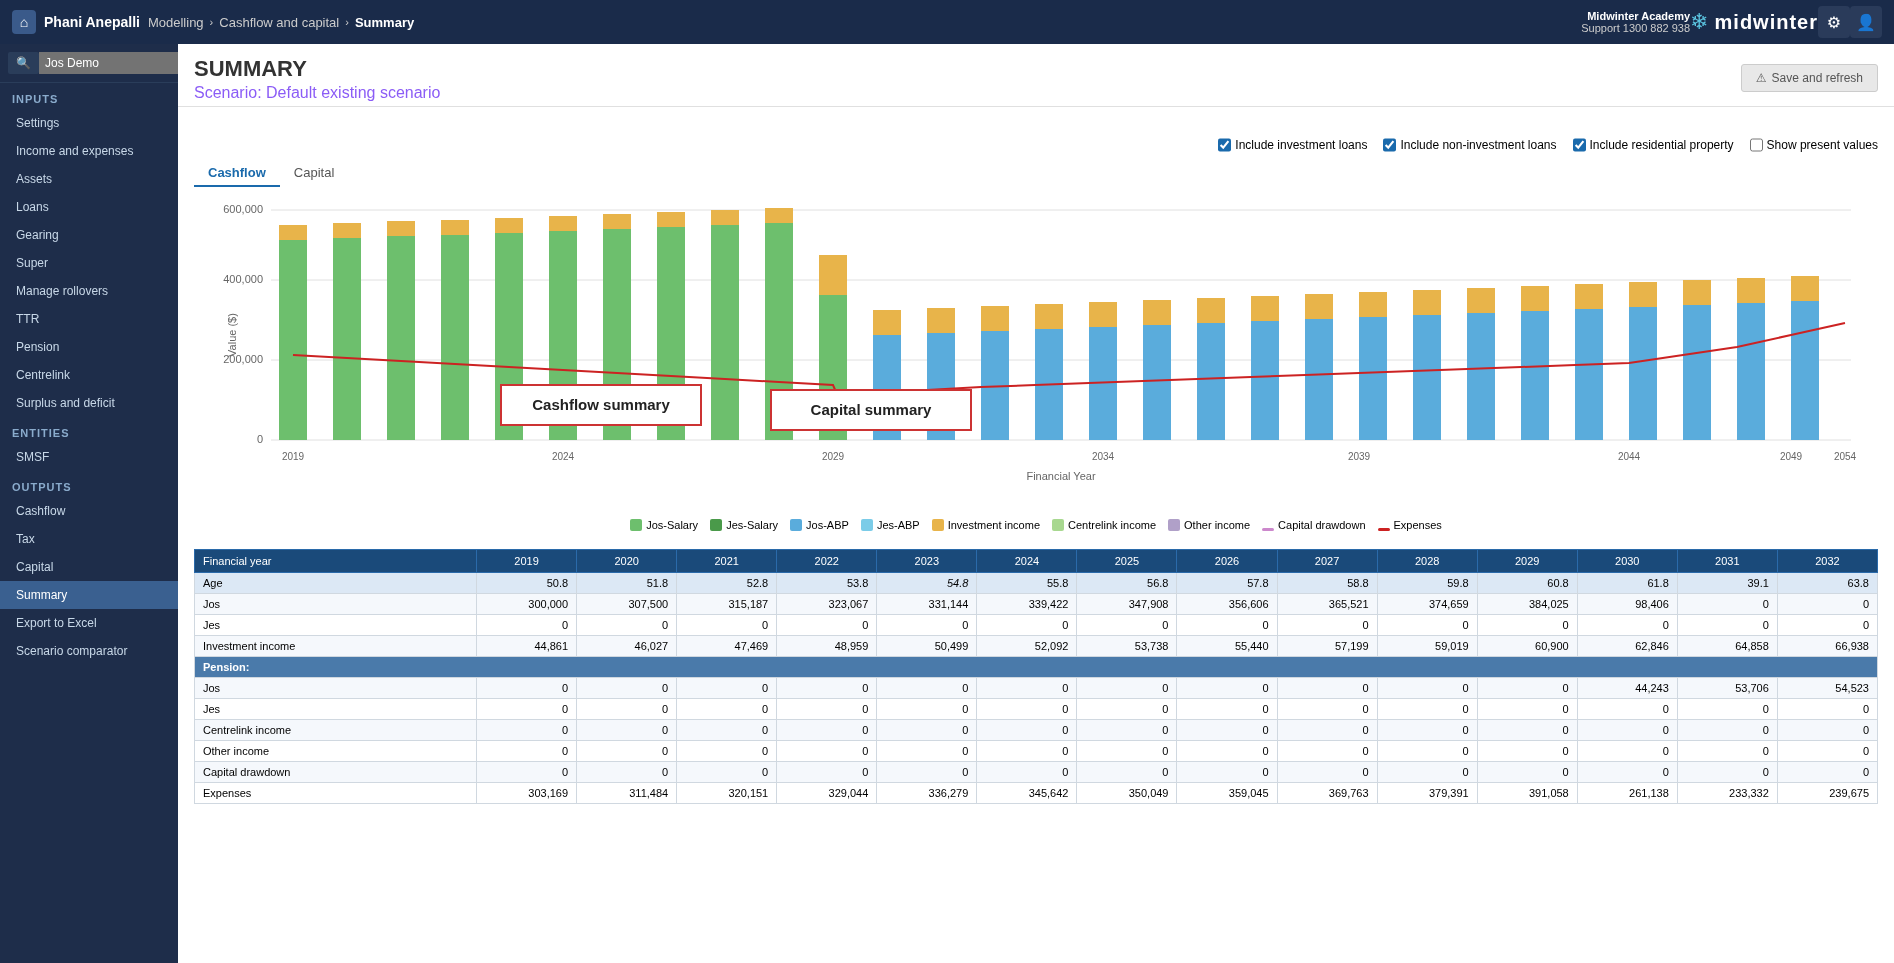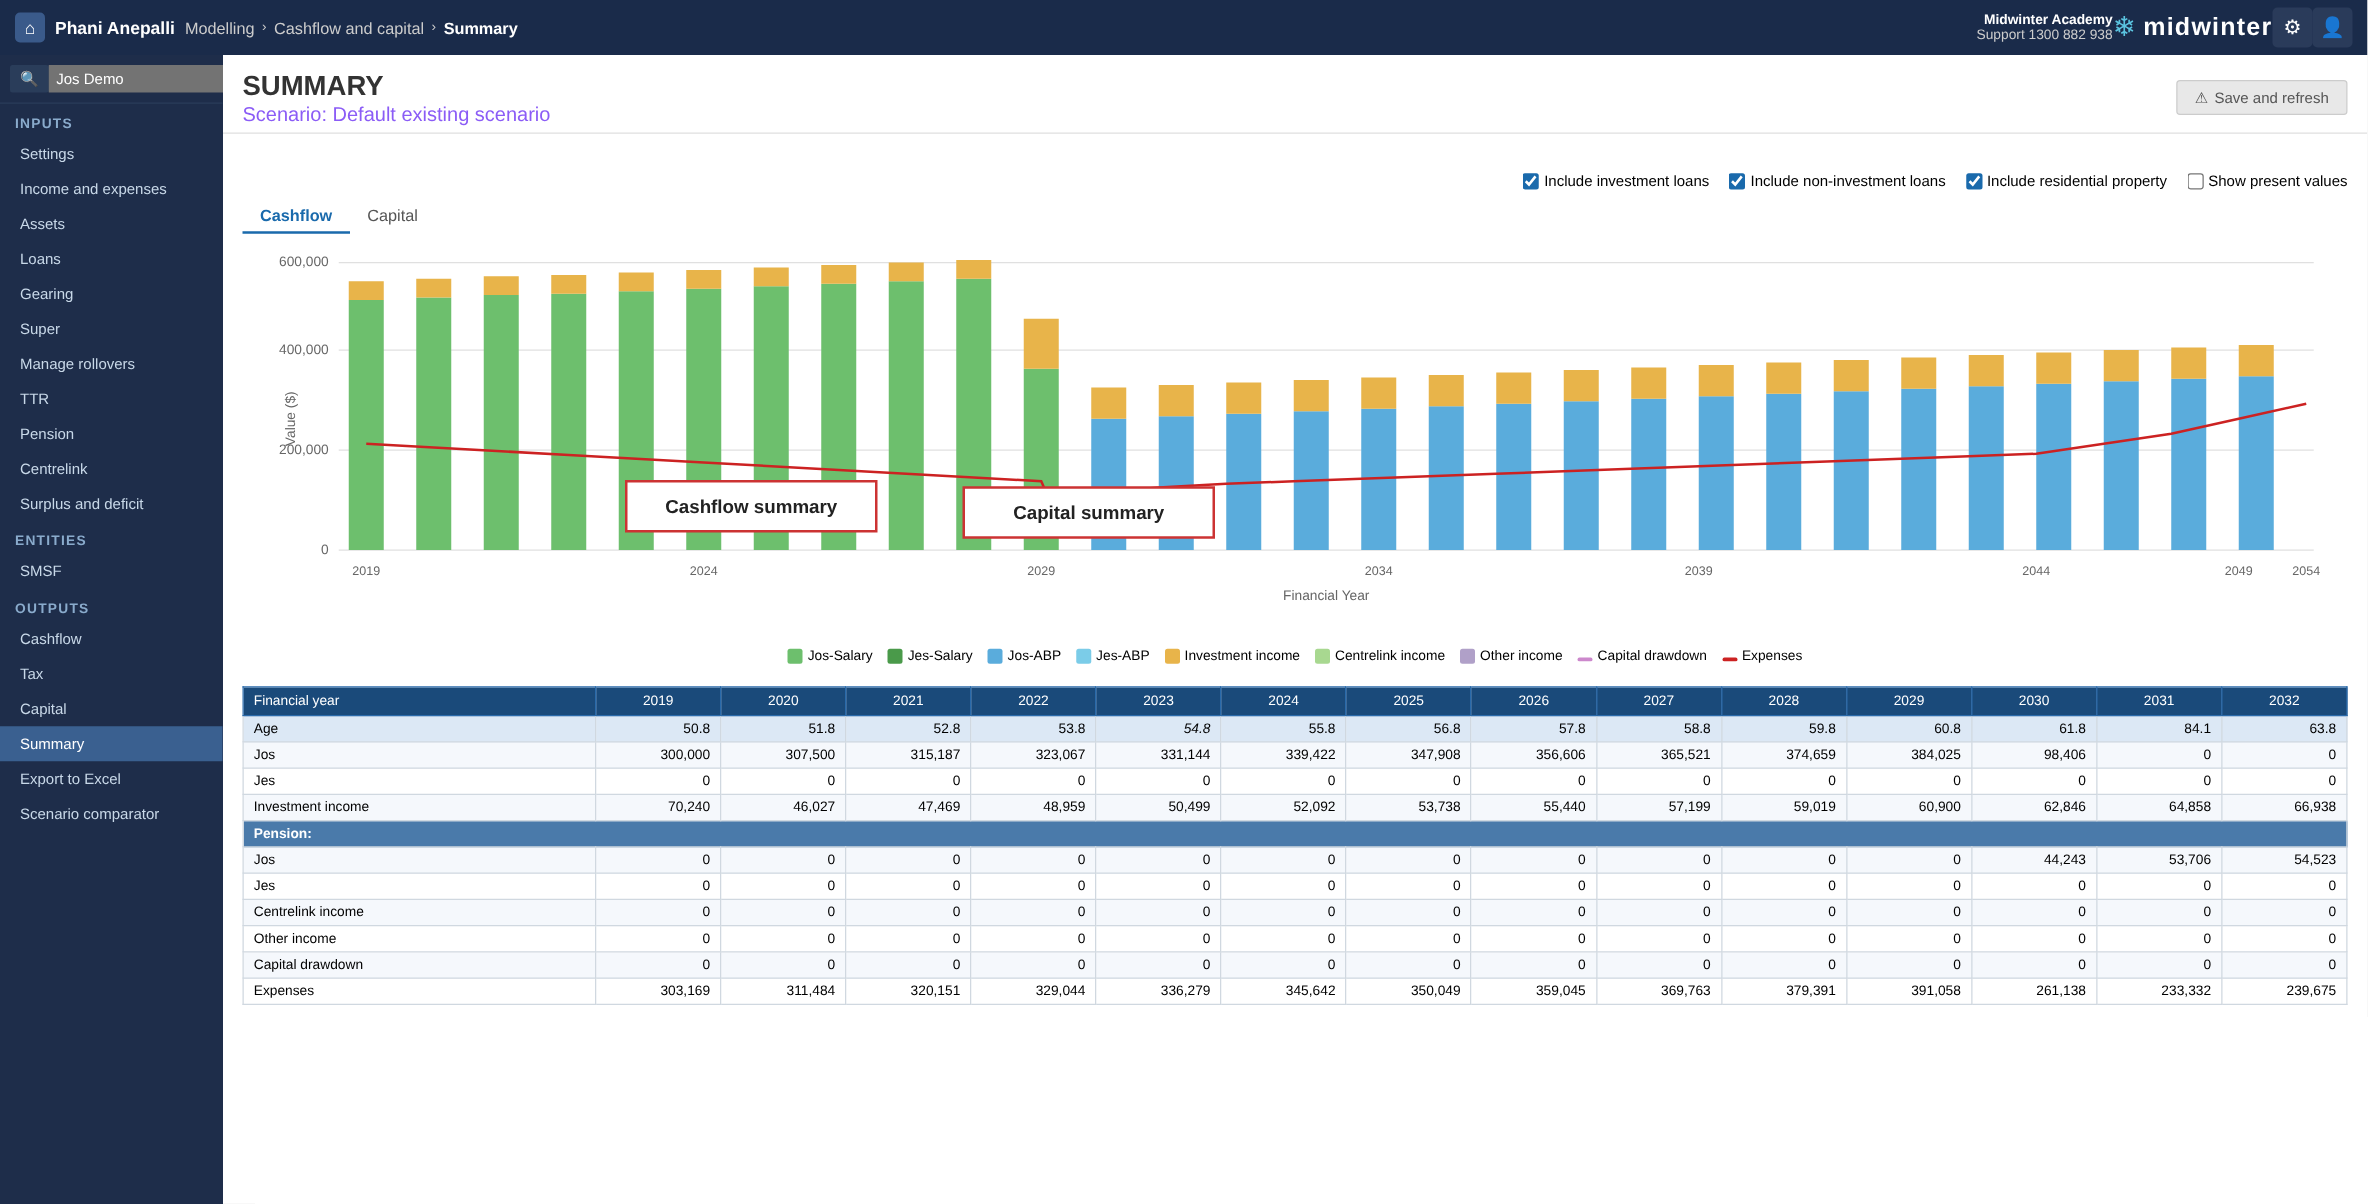"Jos-Salary" .legend-item { align-items: center -> flex-end }
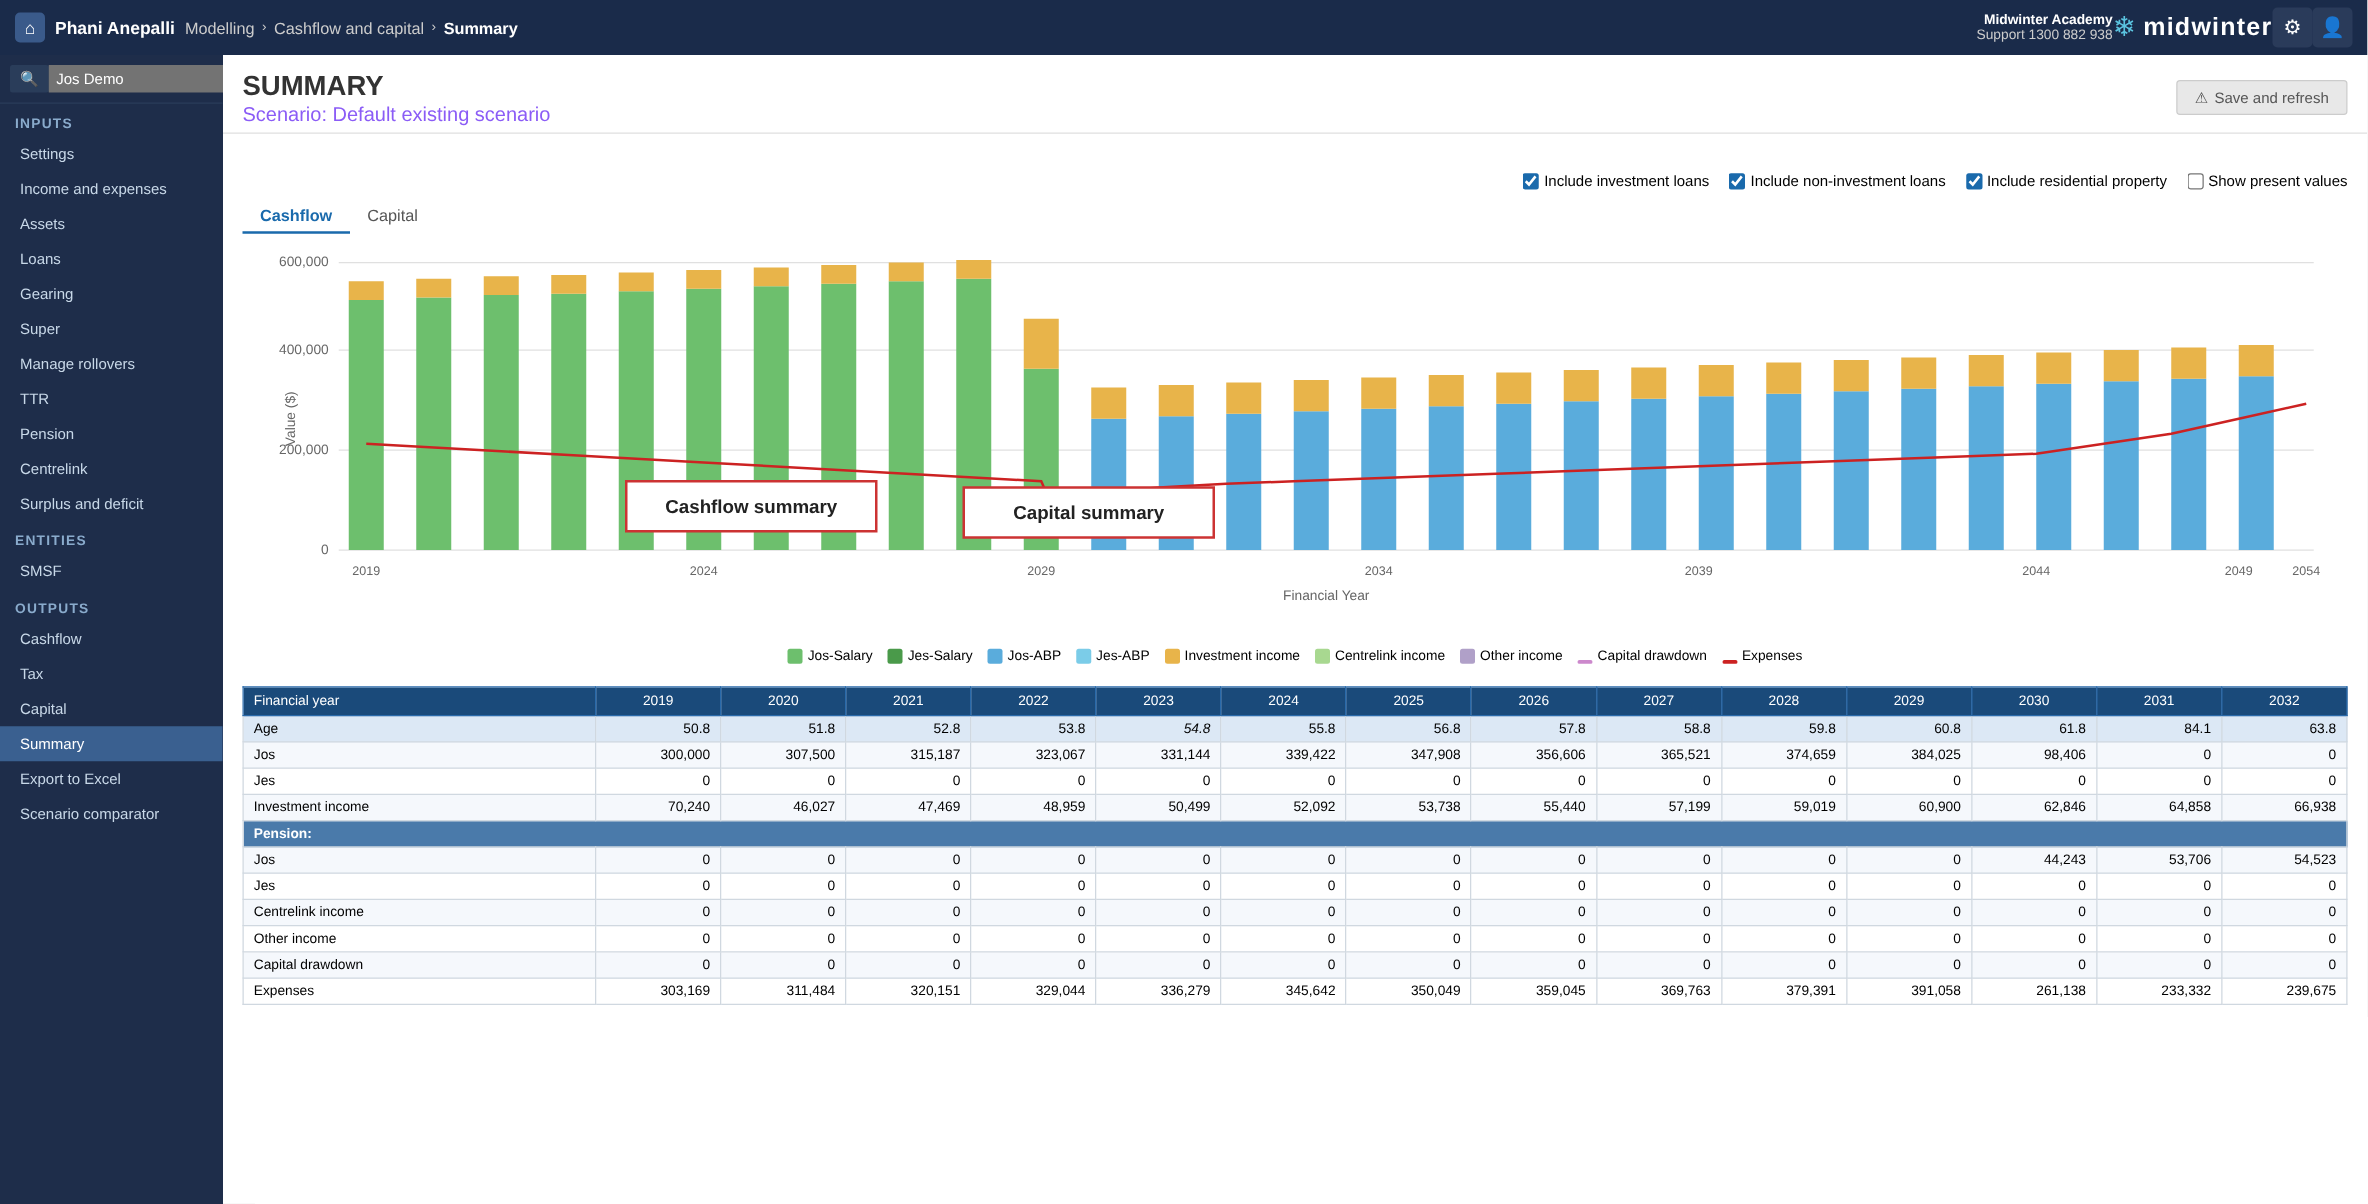"84.1" td { text: 84.1 -> 39.1 }
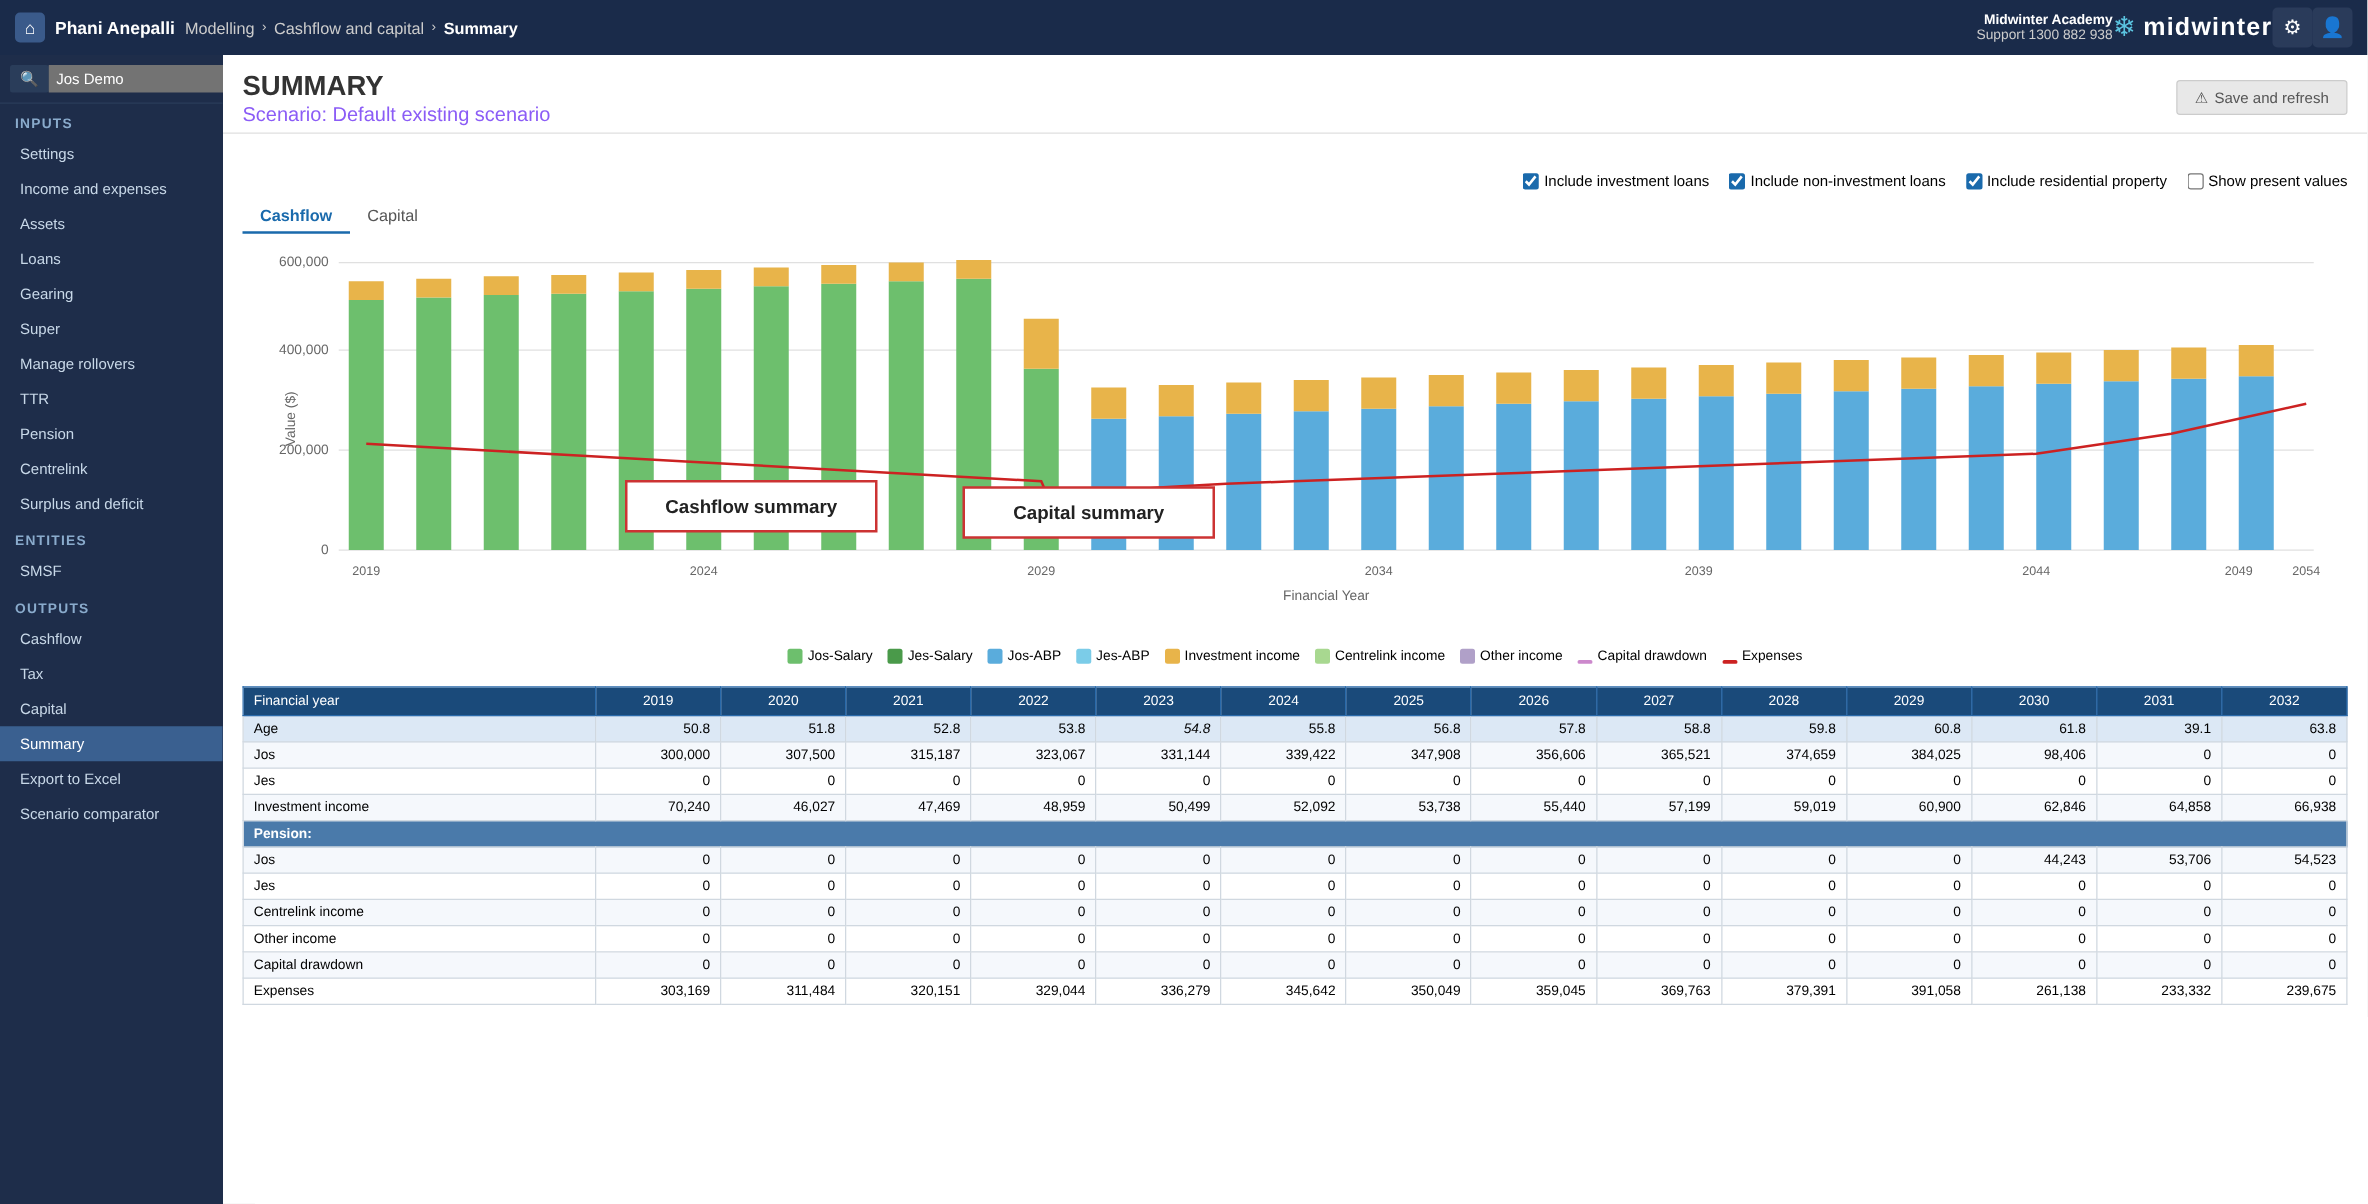"70,240" td { text: 70,240 -> 44,861 }
